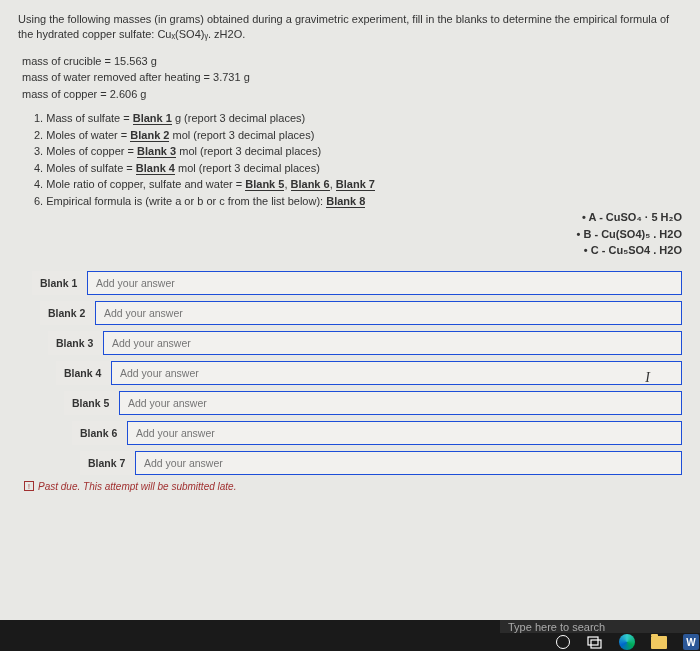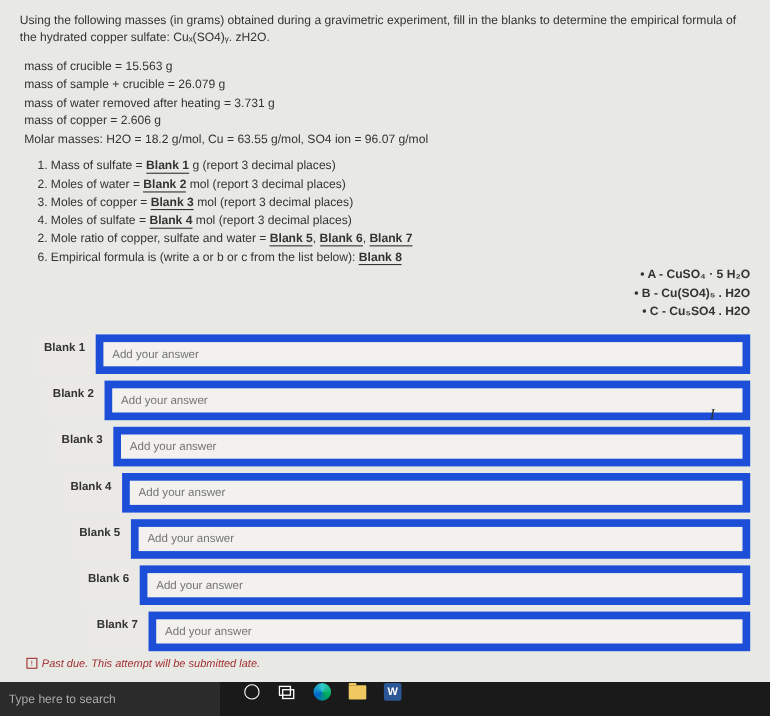"mass of sample + crucible" div { html: <div>mass of sample + crucible = 26.079 g</div> -> none }
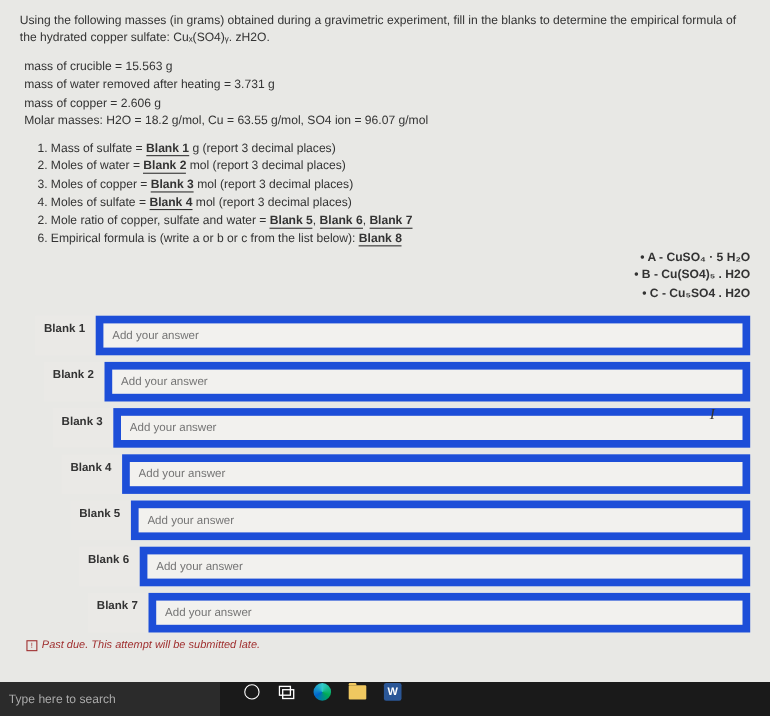"Molar masses: H2O = 18.2" div { html: <div>Molar masses: H2O = 18.2 g/mol, Cu = 63.55 g/mol, SO4 ion = 96.07 g/mol</div> -> none }
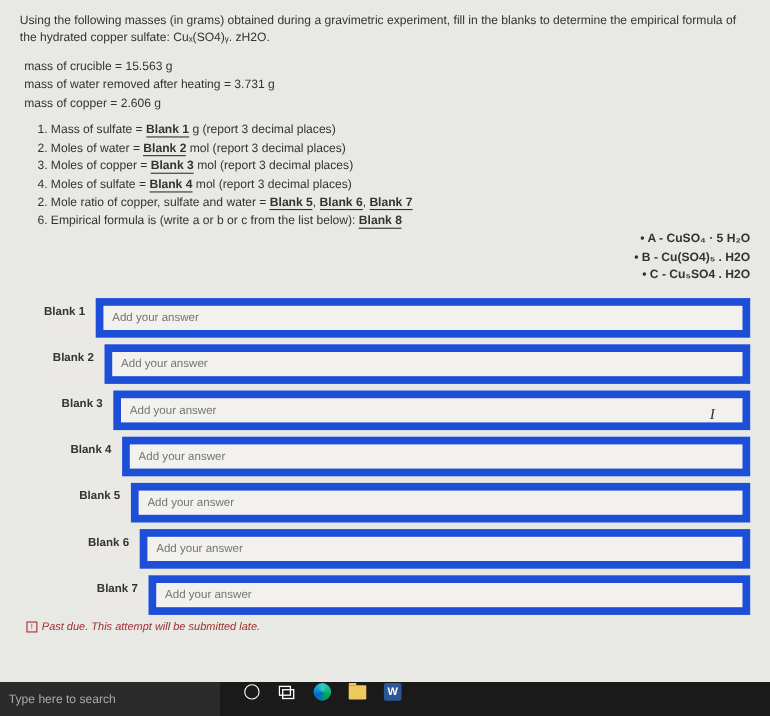"2. Mole ratio of copper," span { text: 2 -> 4 }
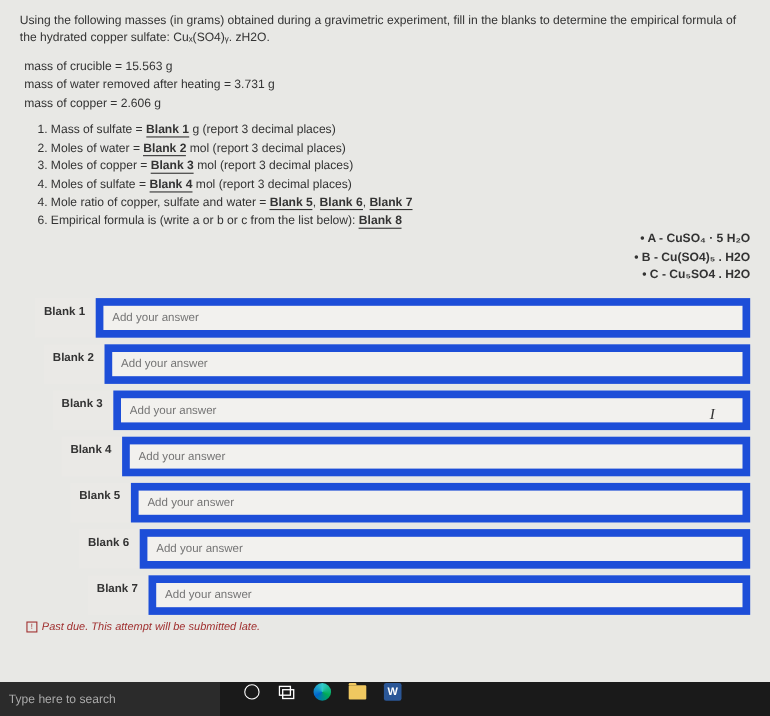"Add your answer" .blank-input { border: 7px solid #1d4ed8 -> 1px solid #1d4ed8 }
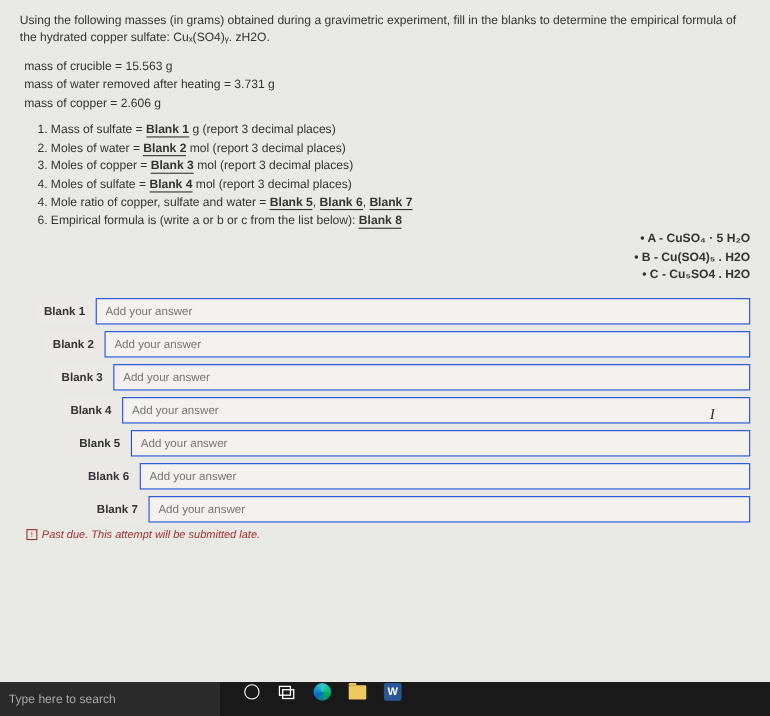"Type here to search" .taskbar { align-items: flex-start -> flex-end; flex-direction: none -> column }
